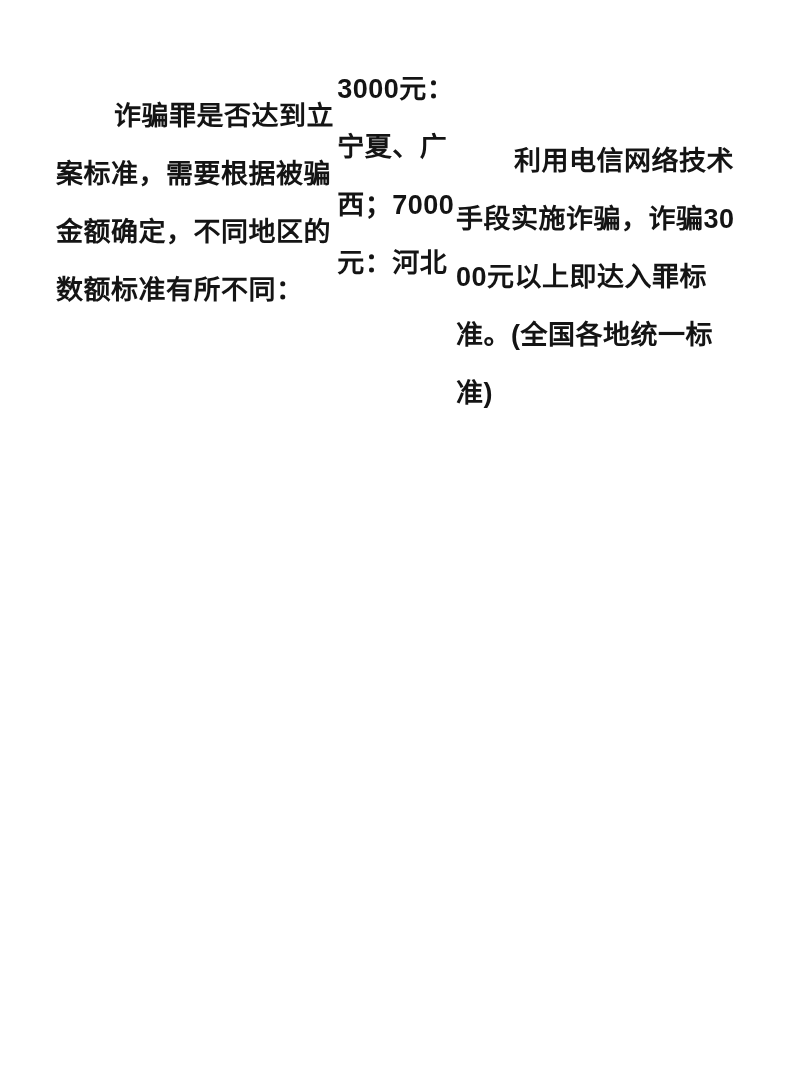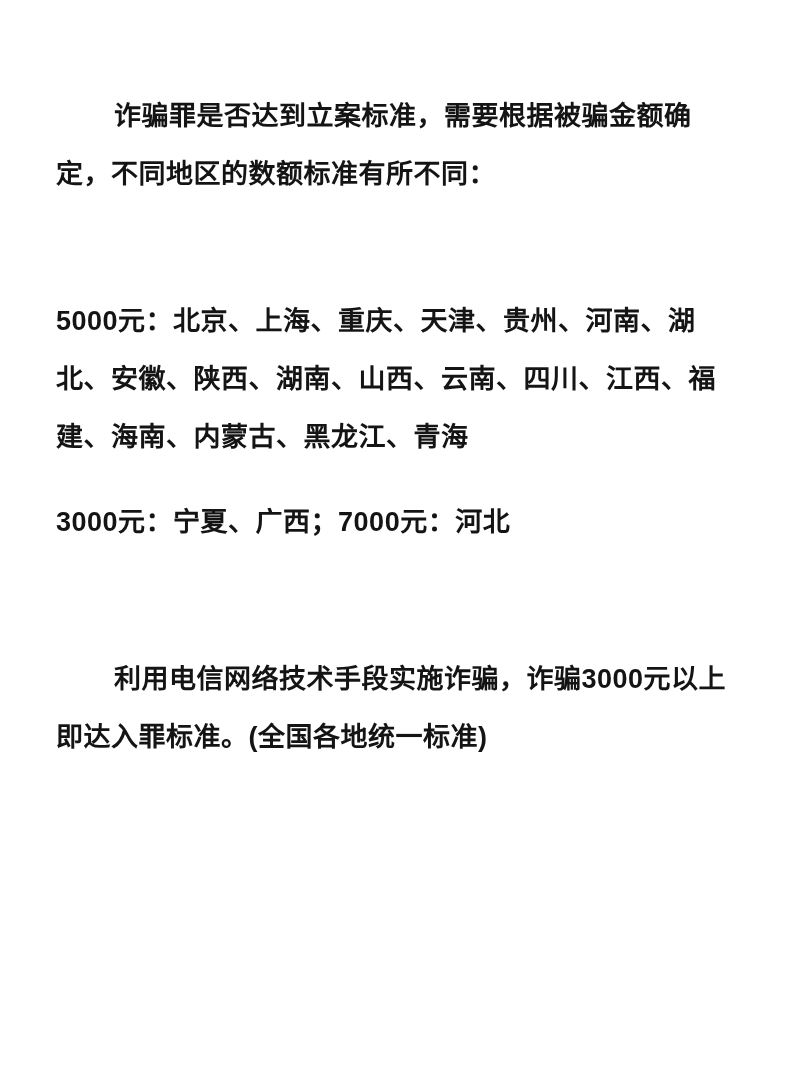"诈骗罪是否达到立案标准，需要根据被骗金额确定，不同地区的数额标准有所不同：" .page { flex-direction: column -> row }
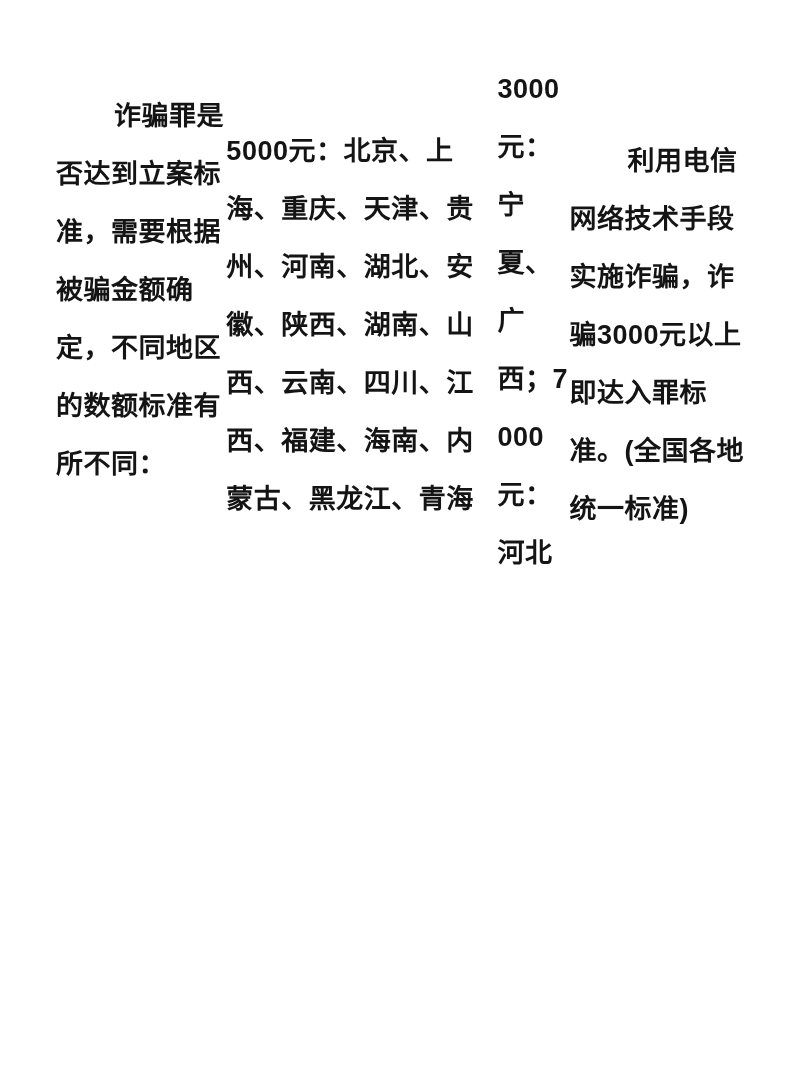"5000元：北京、上海、重庆、天津、贵州、河南、湖北、安徽、陕西、湖南、山西、云" p.para { html: <p><span>5000元：</span><span>北京、上海、重庆、天津、贵州、河南、湖北、安徽、陕西、湖南、山西、云南、四川、江西、福建、海南、内蒙古、黑龙江、青海</span></p> -> none }
